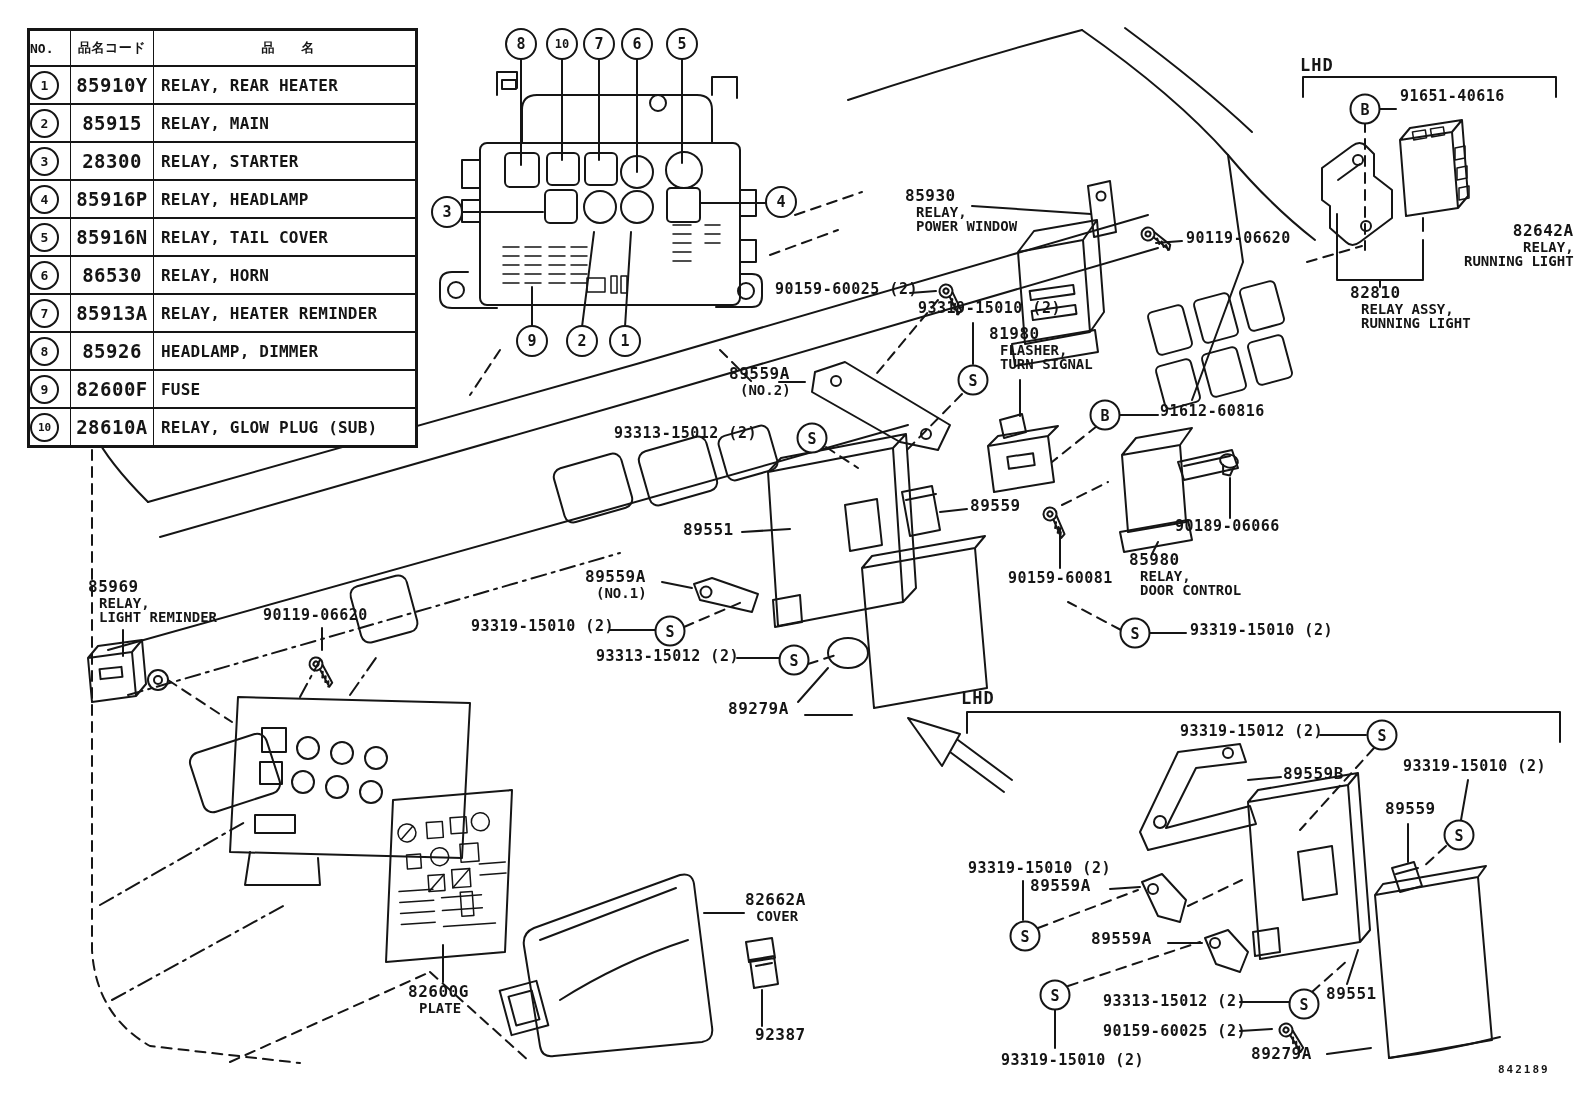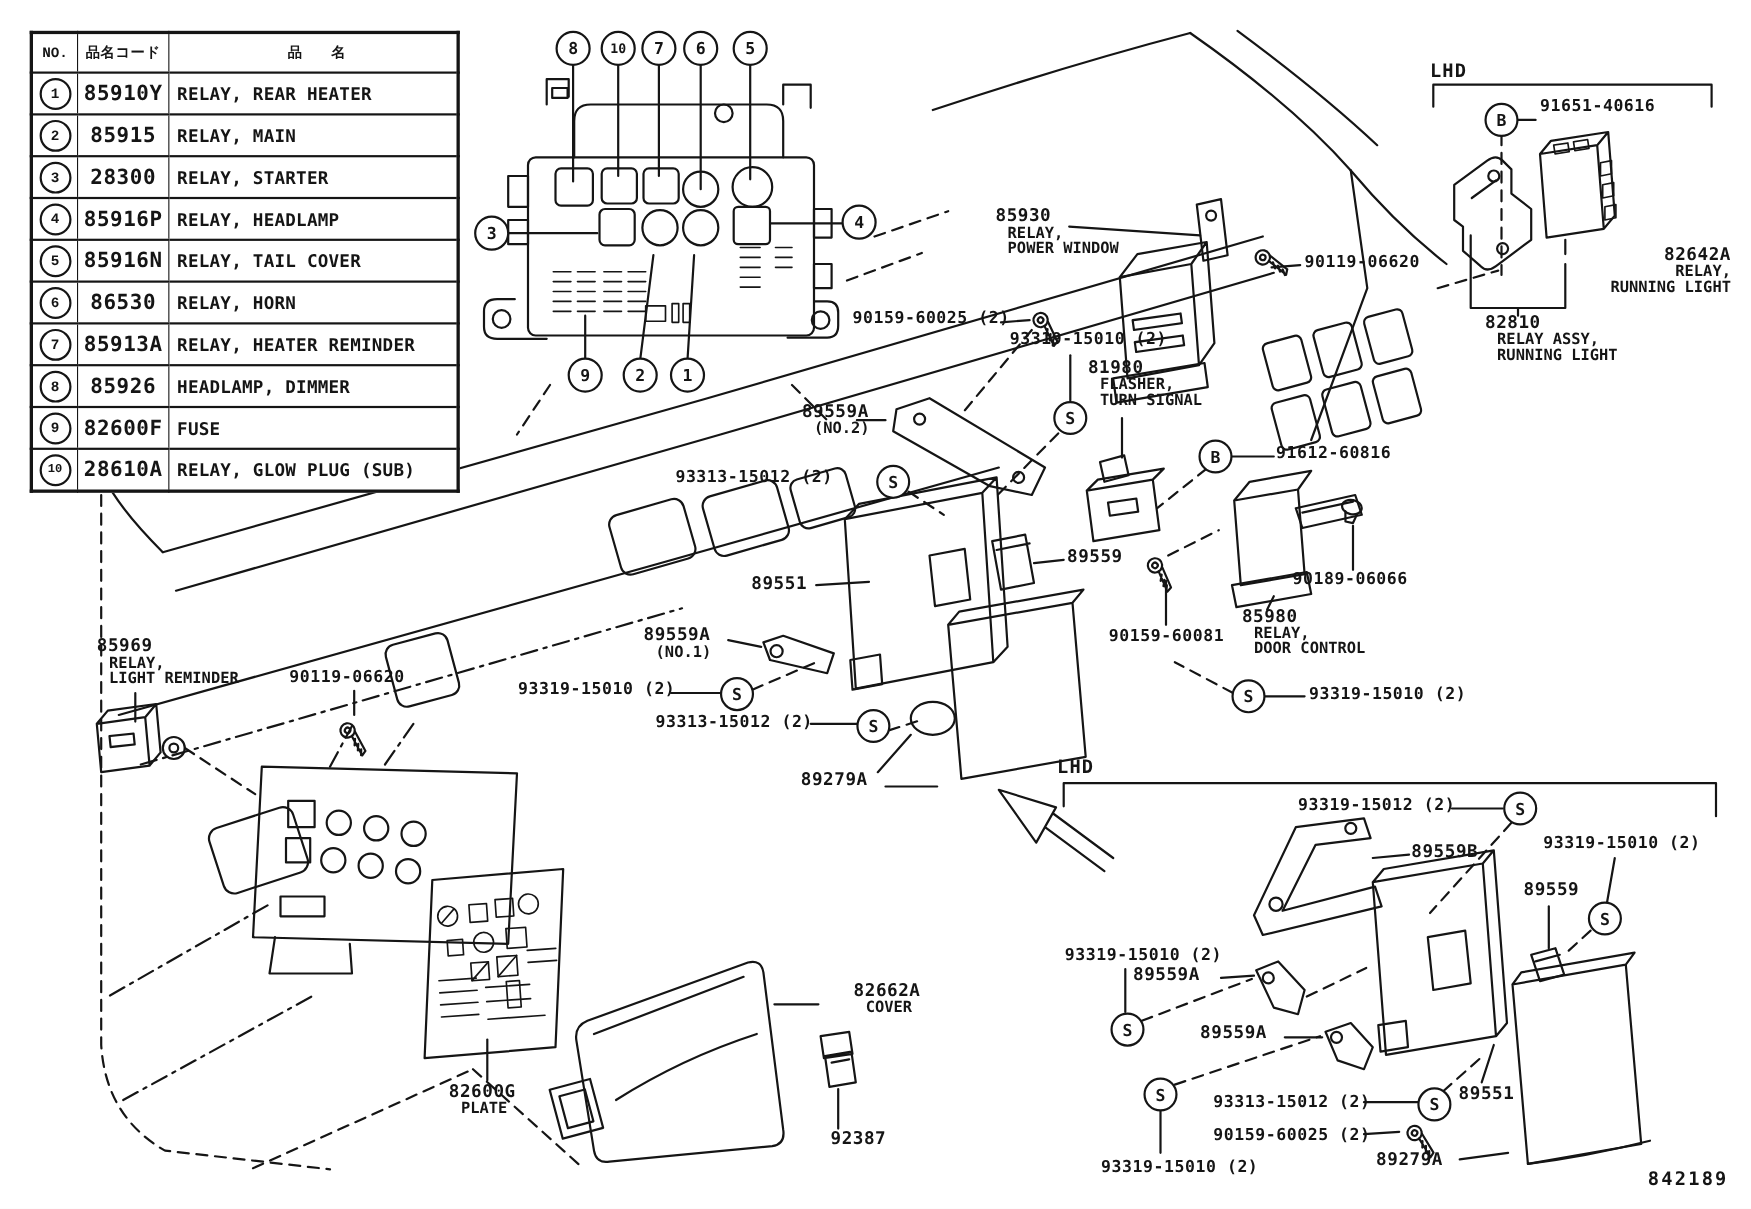"NO." .c-no { font-family: Liberation Mono, monospace -> none; text-align: center -> left }
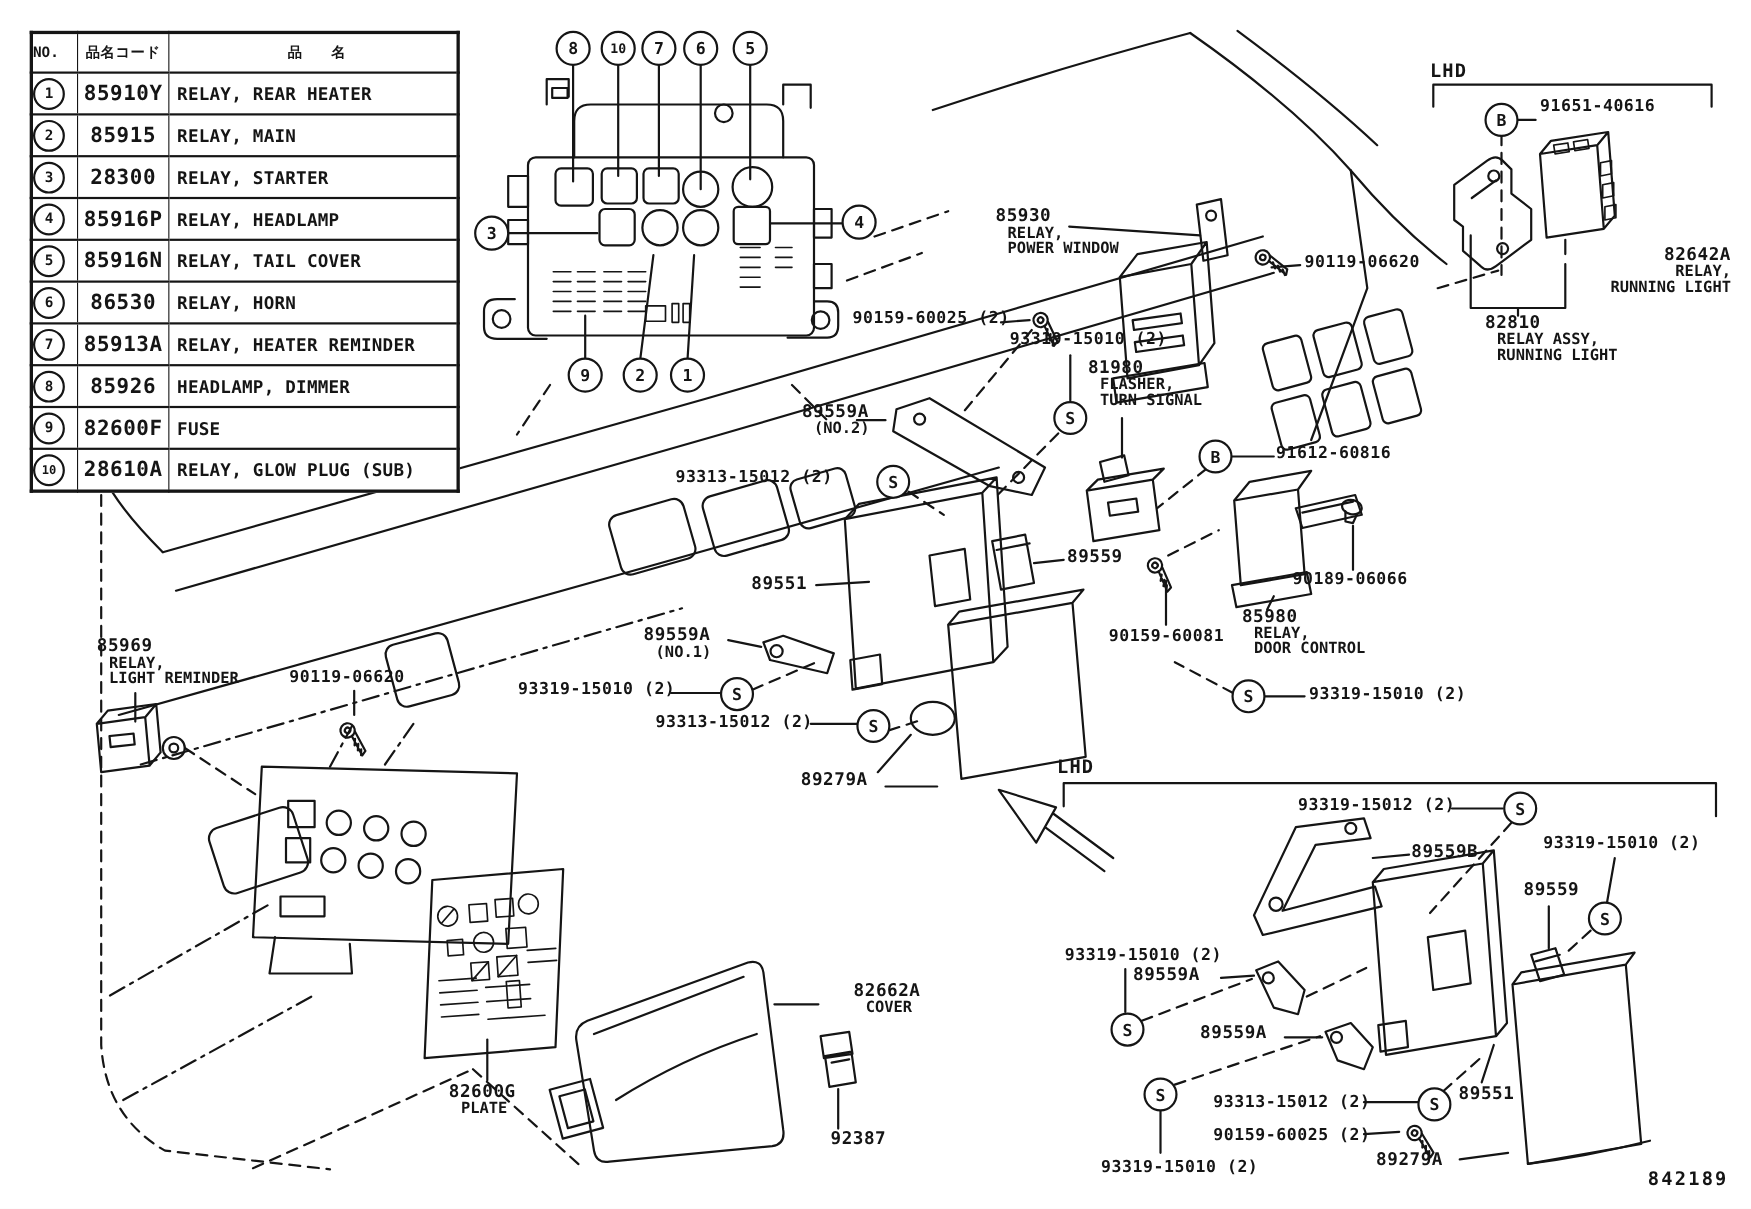"82662A" div.lbl { margin-left: 31px -> none }
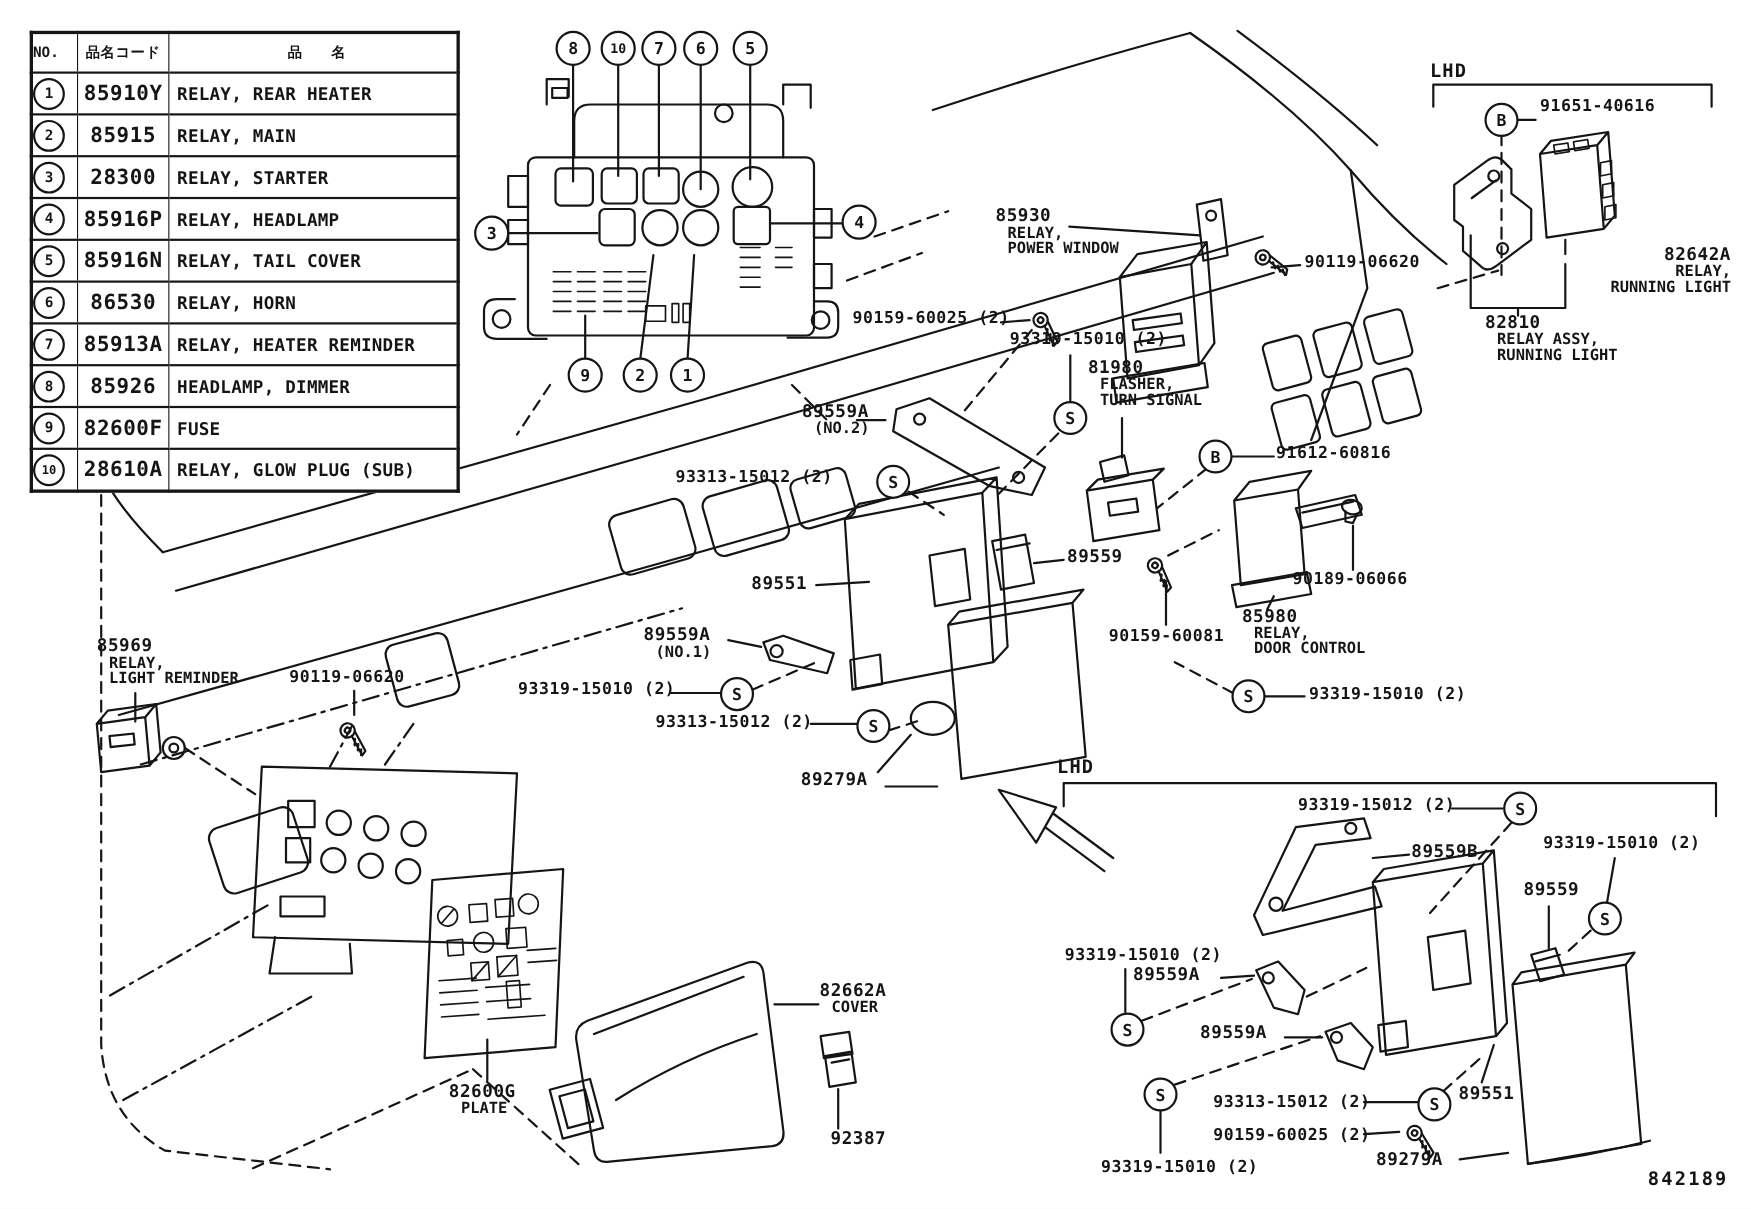"842189" .k-doc .num { font-size: 17px -> 11px }
